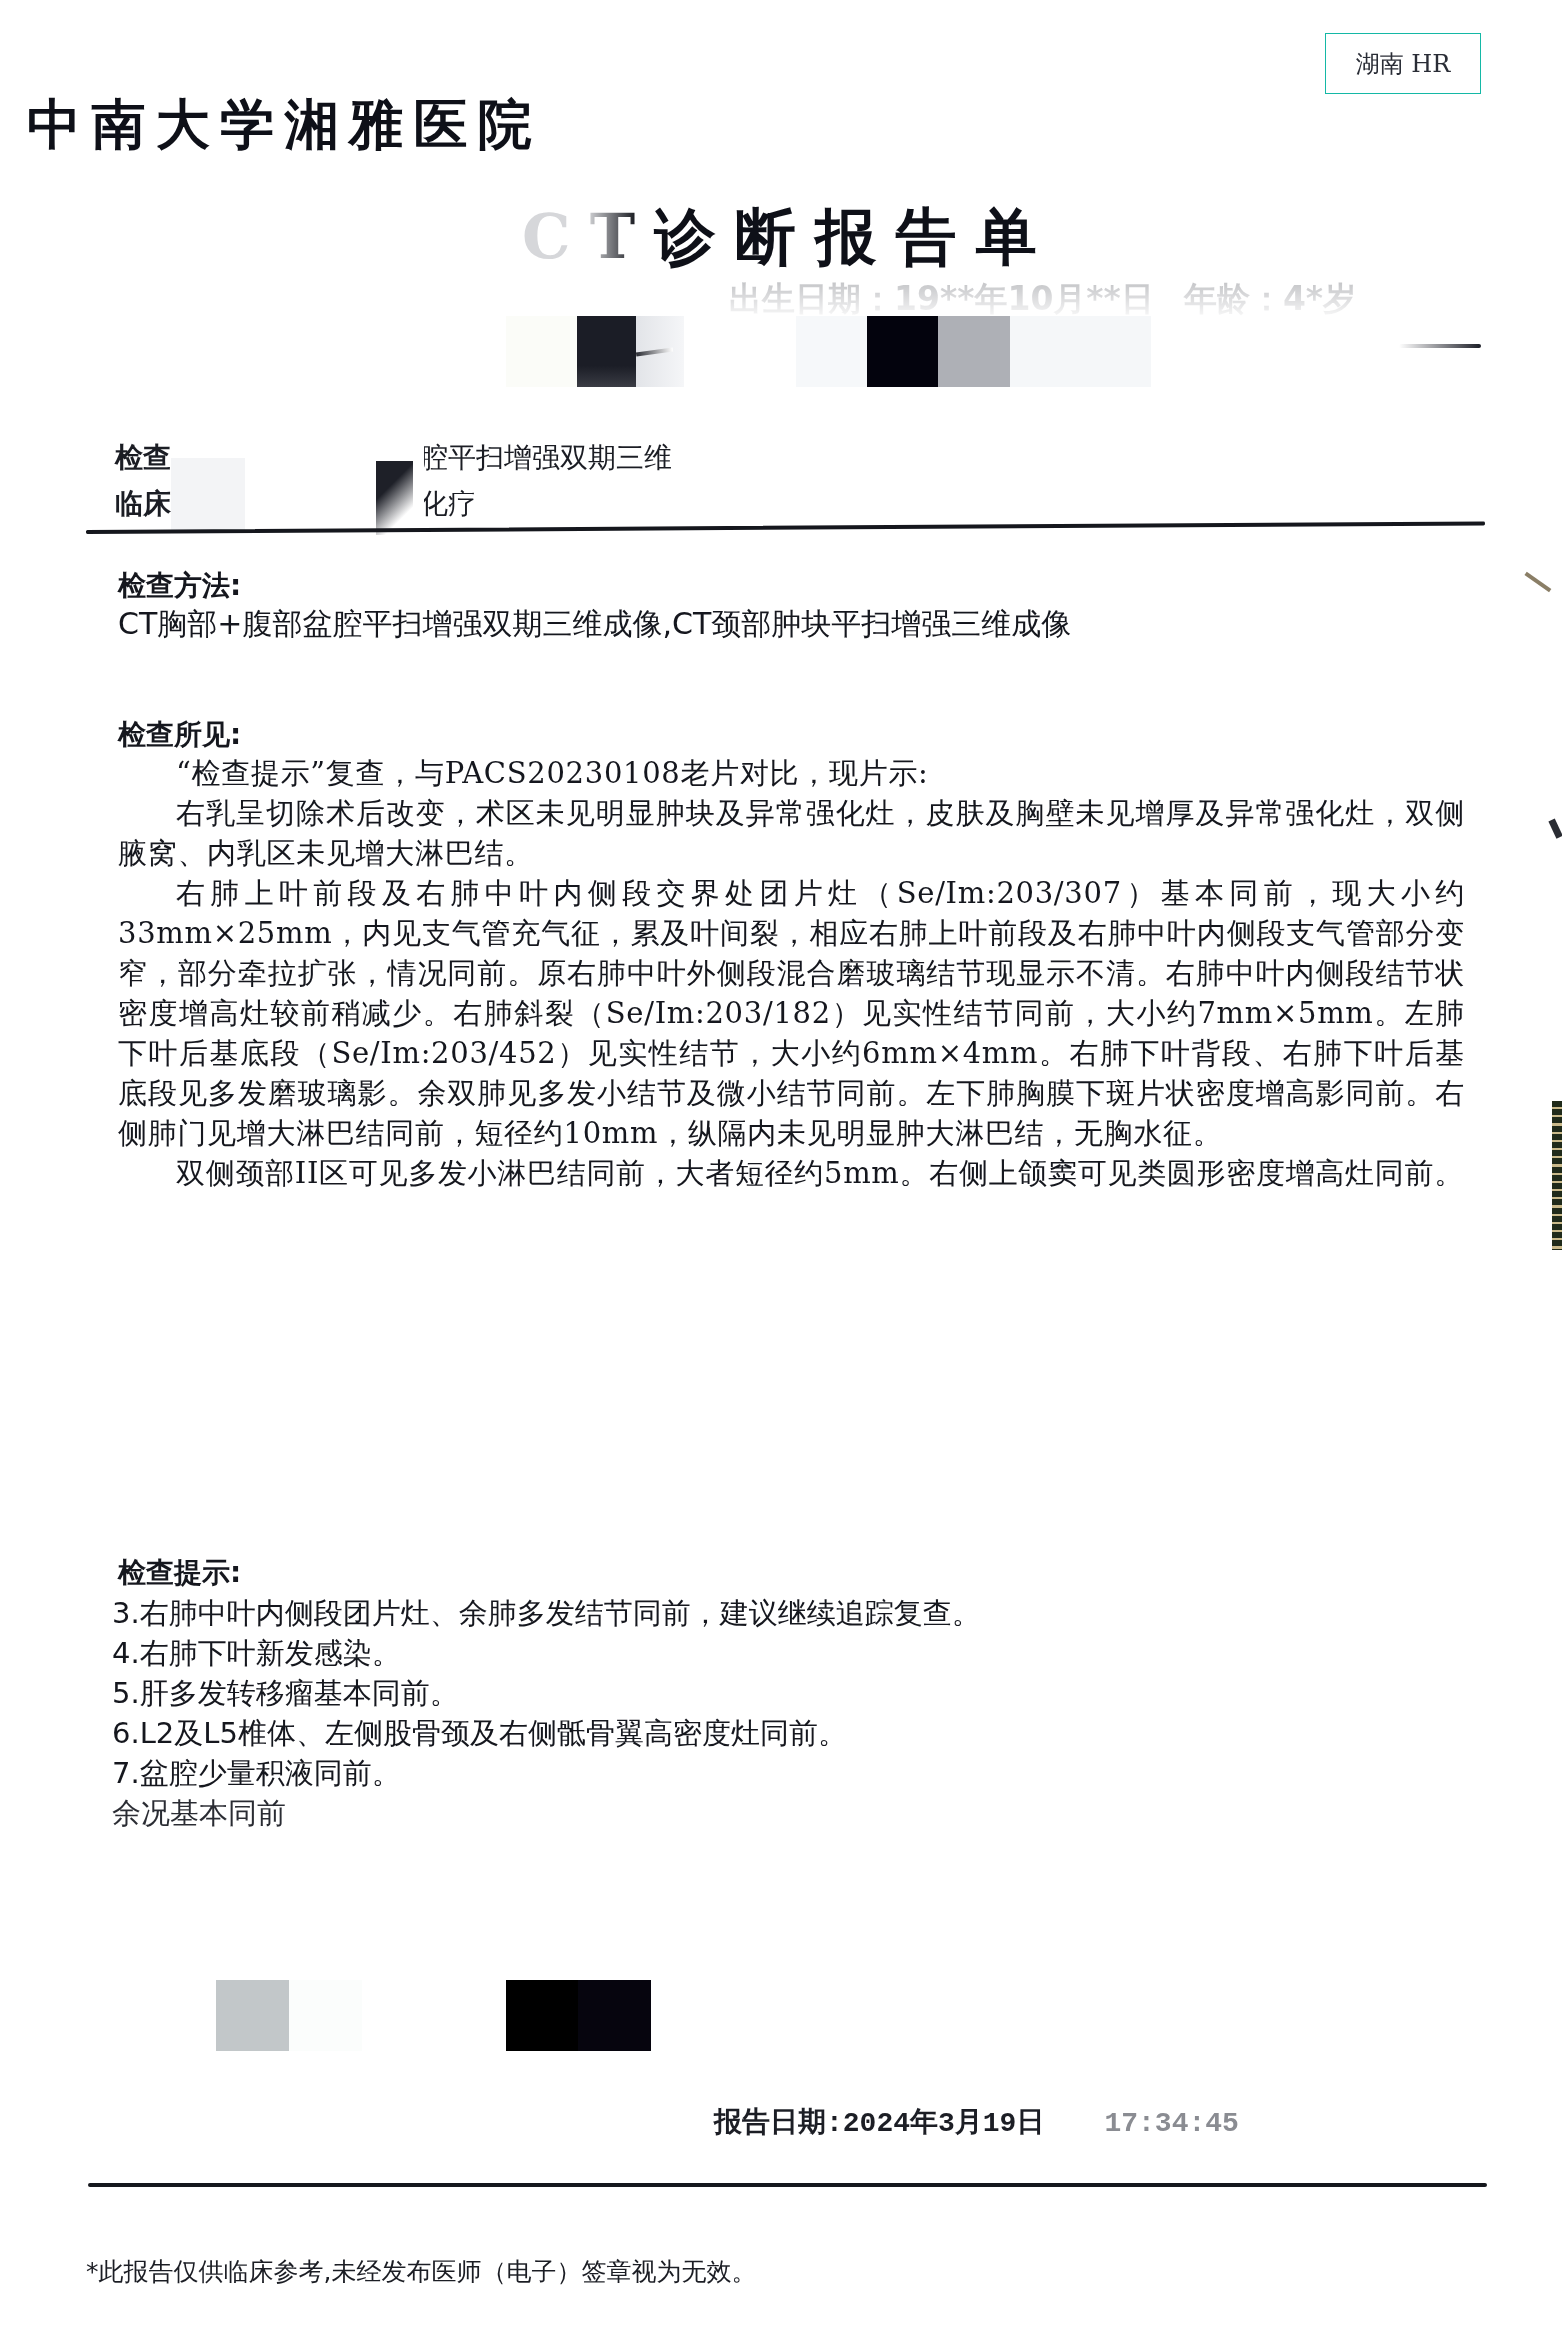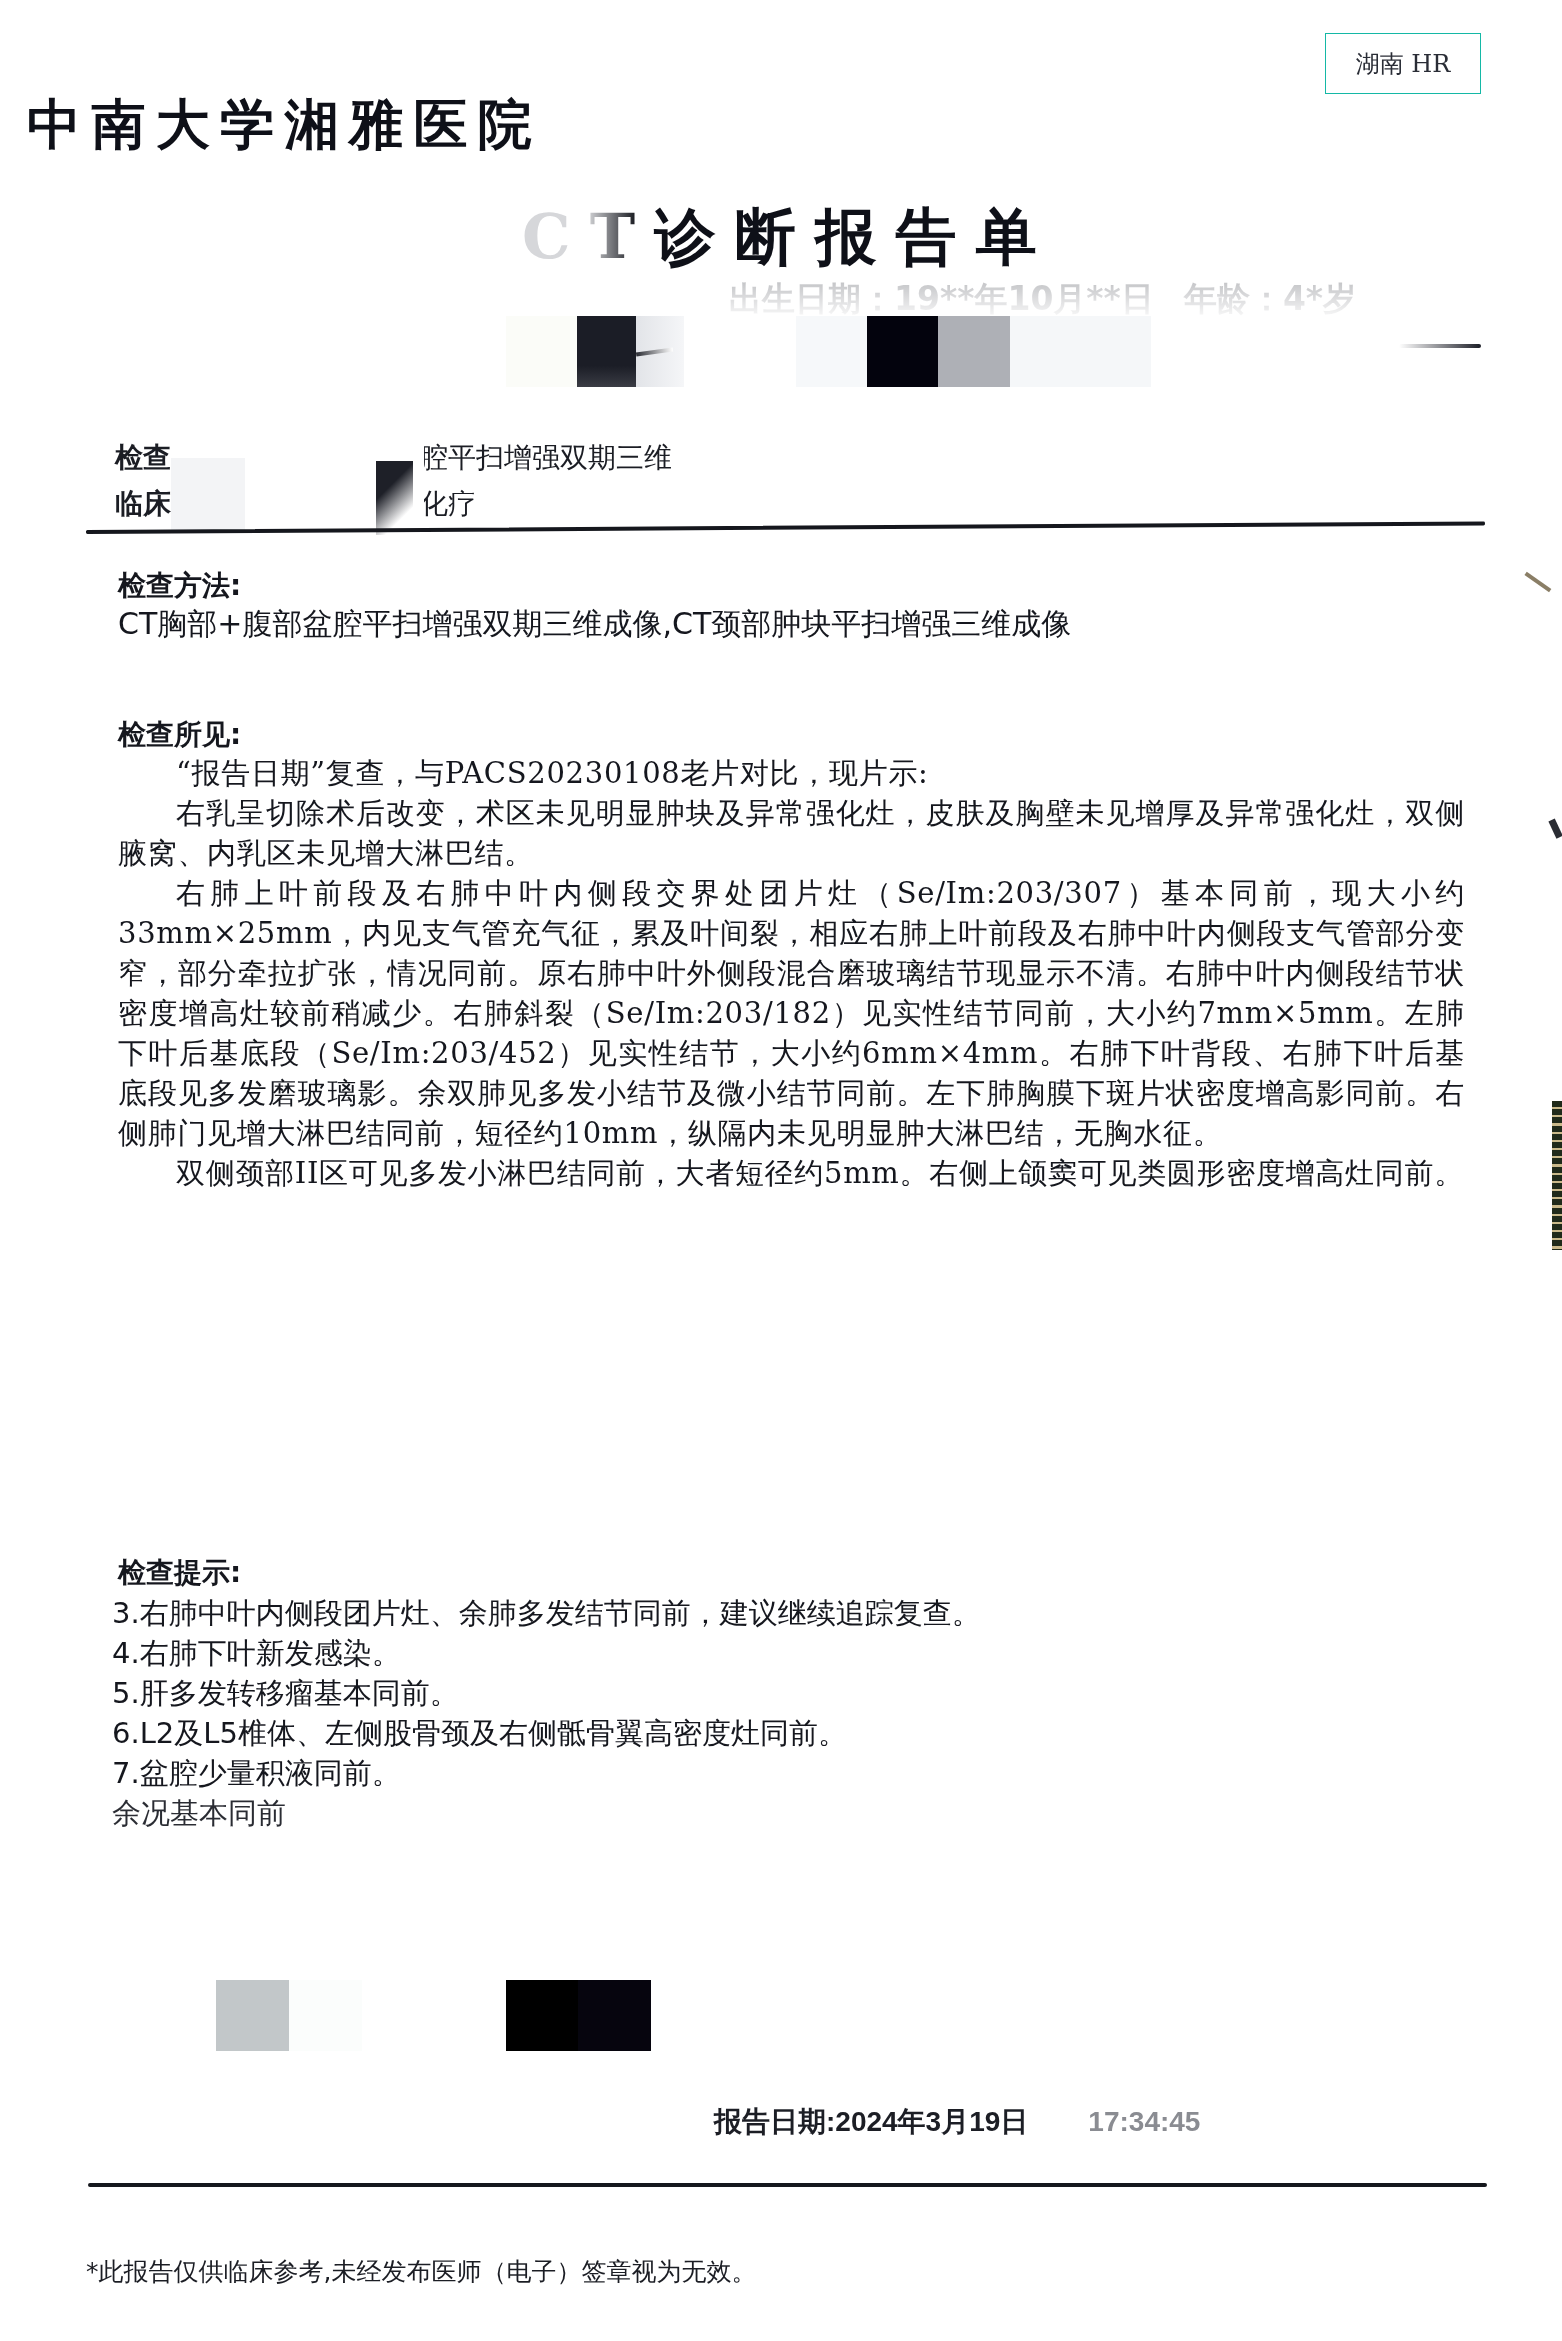"“报告日期”复查，与PACS20230108老片对比，现片示:" p { text: 报告日期 -> 检查提示 }
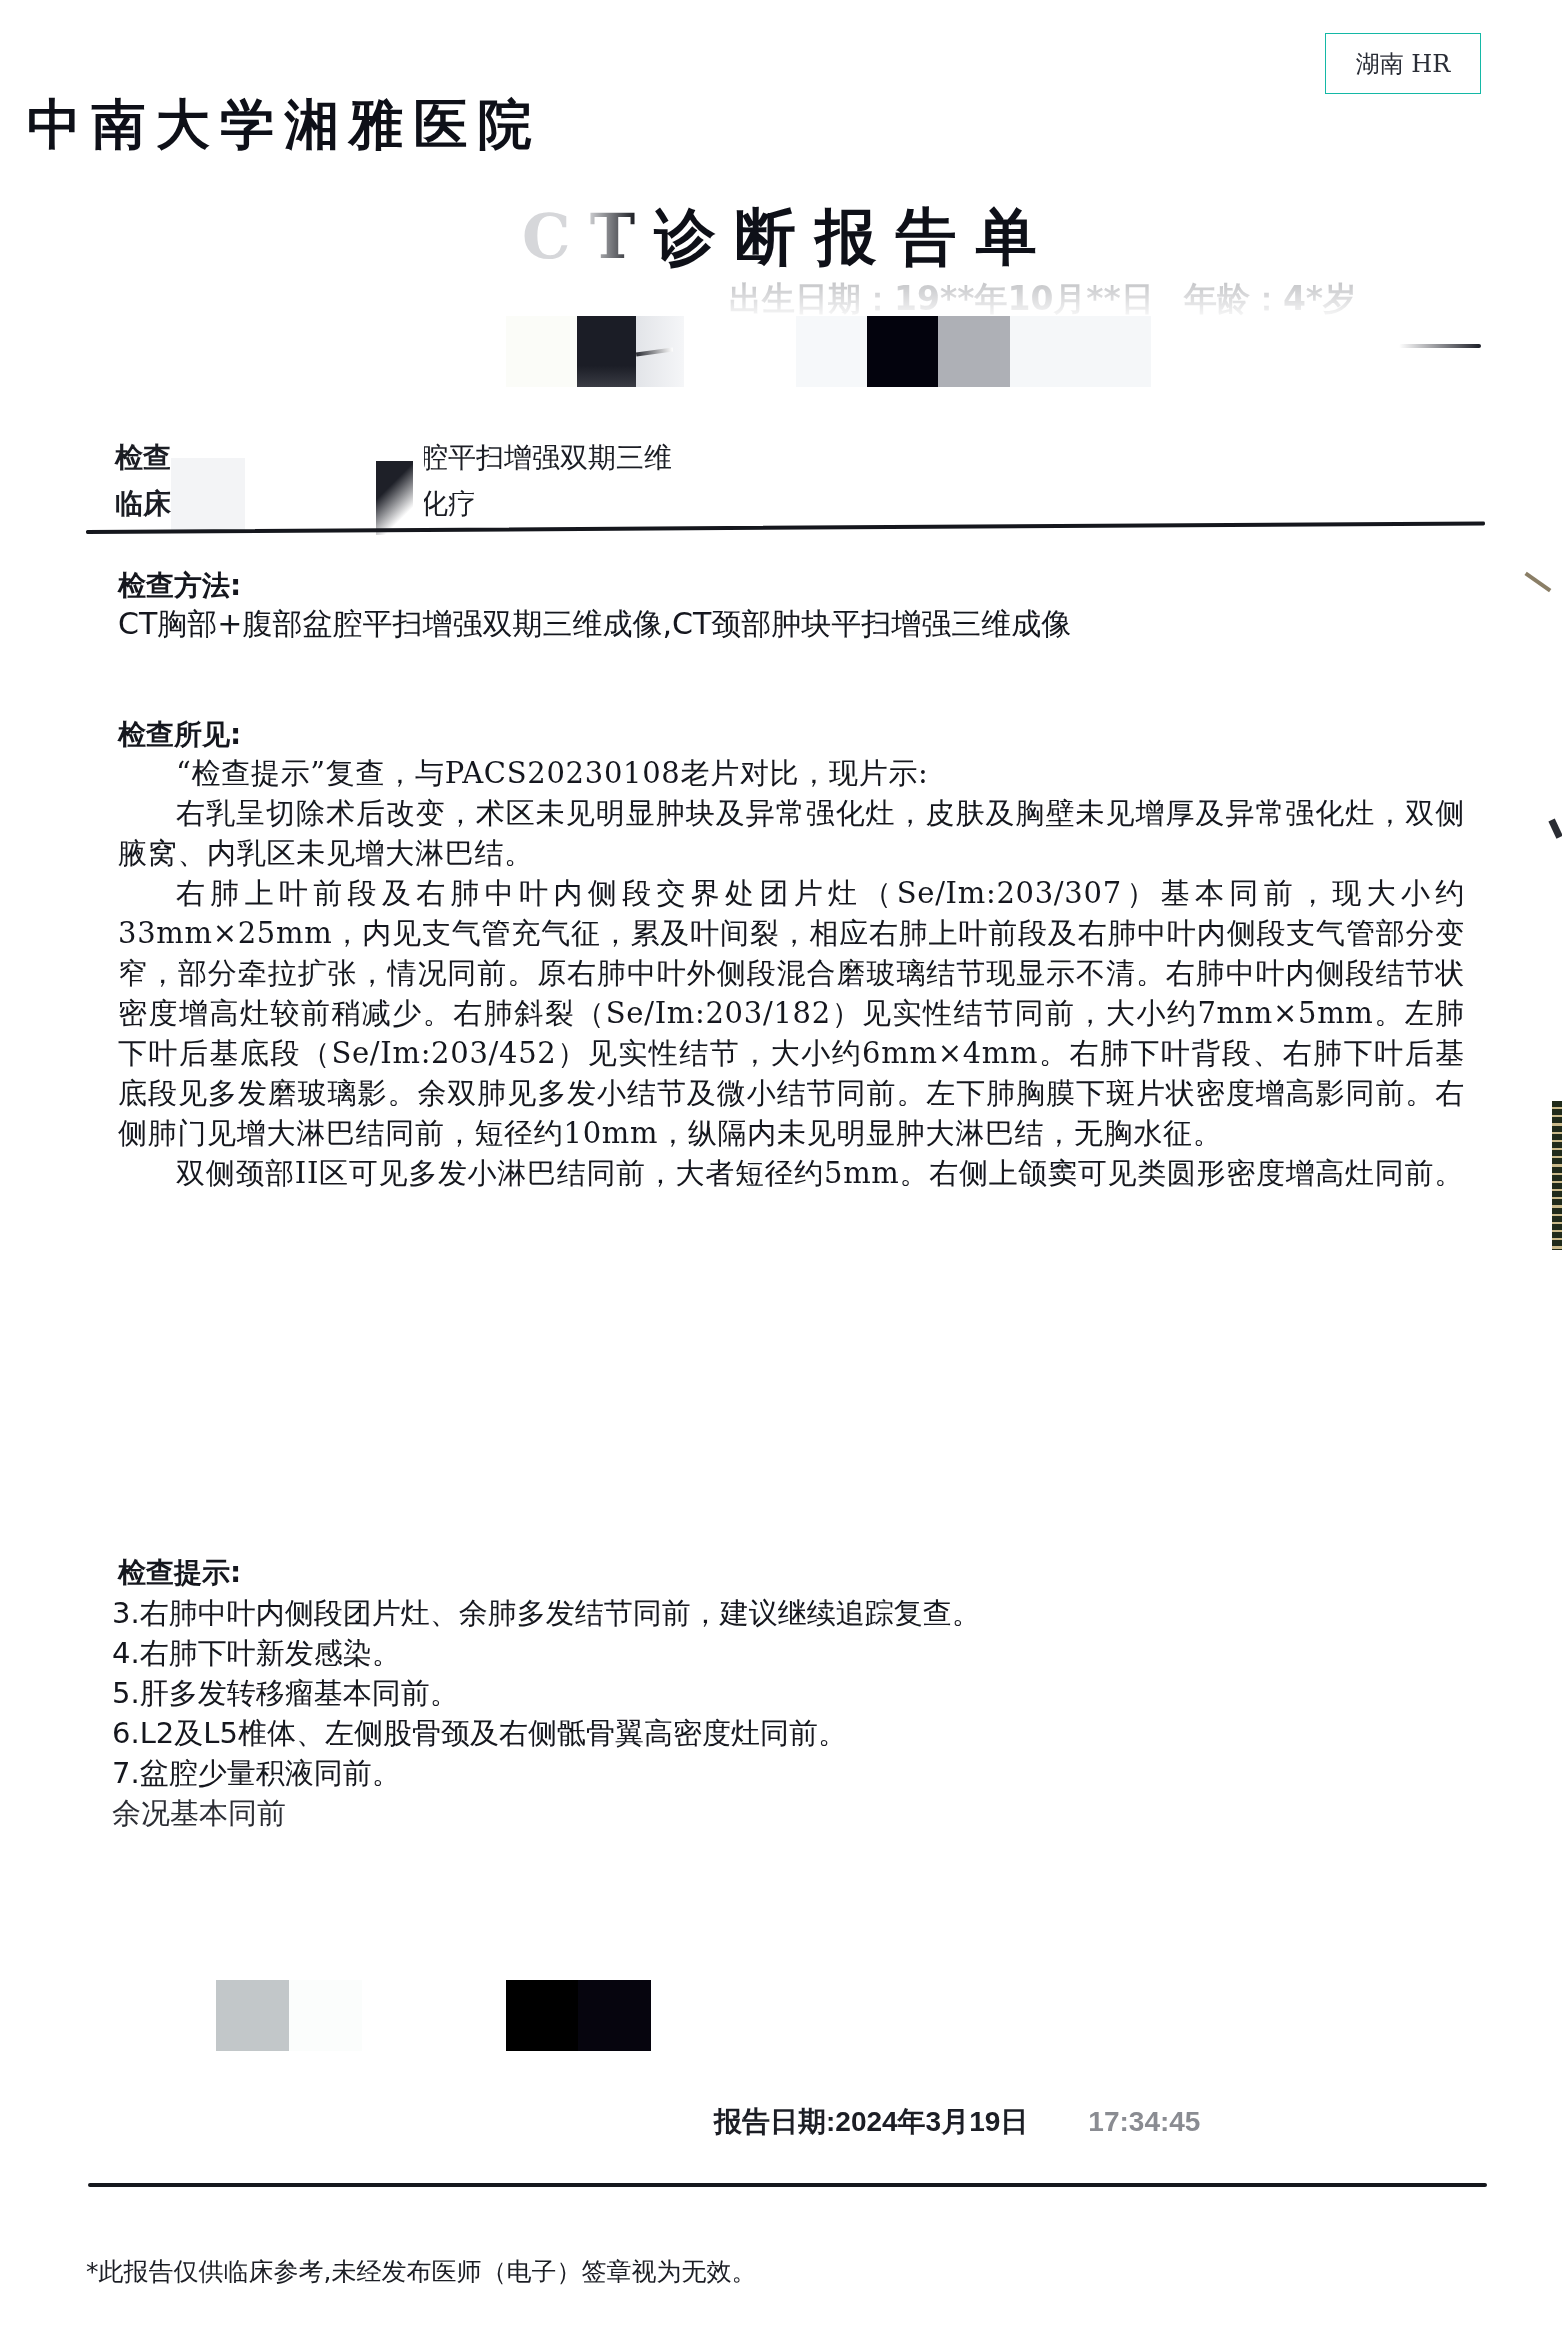"报告日期:2024年3月19日 17:34:45" .report-date { font-family: Liberation Sans, sans-serif -> Liberation Mono, monospace }
